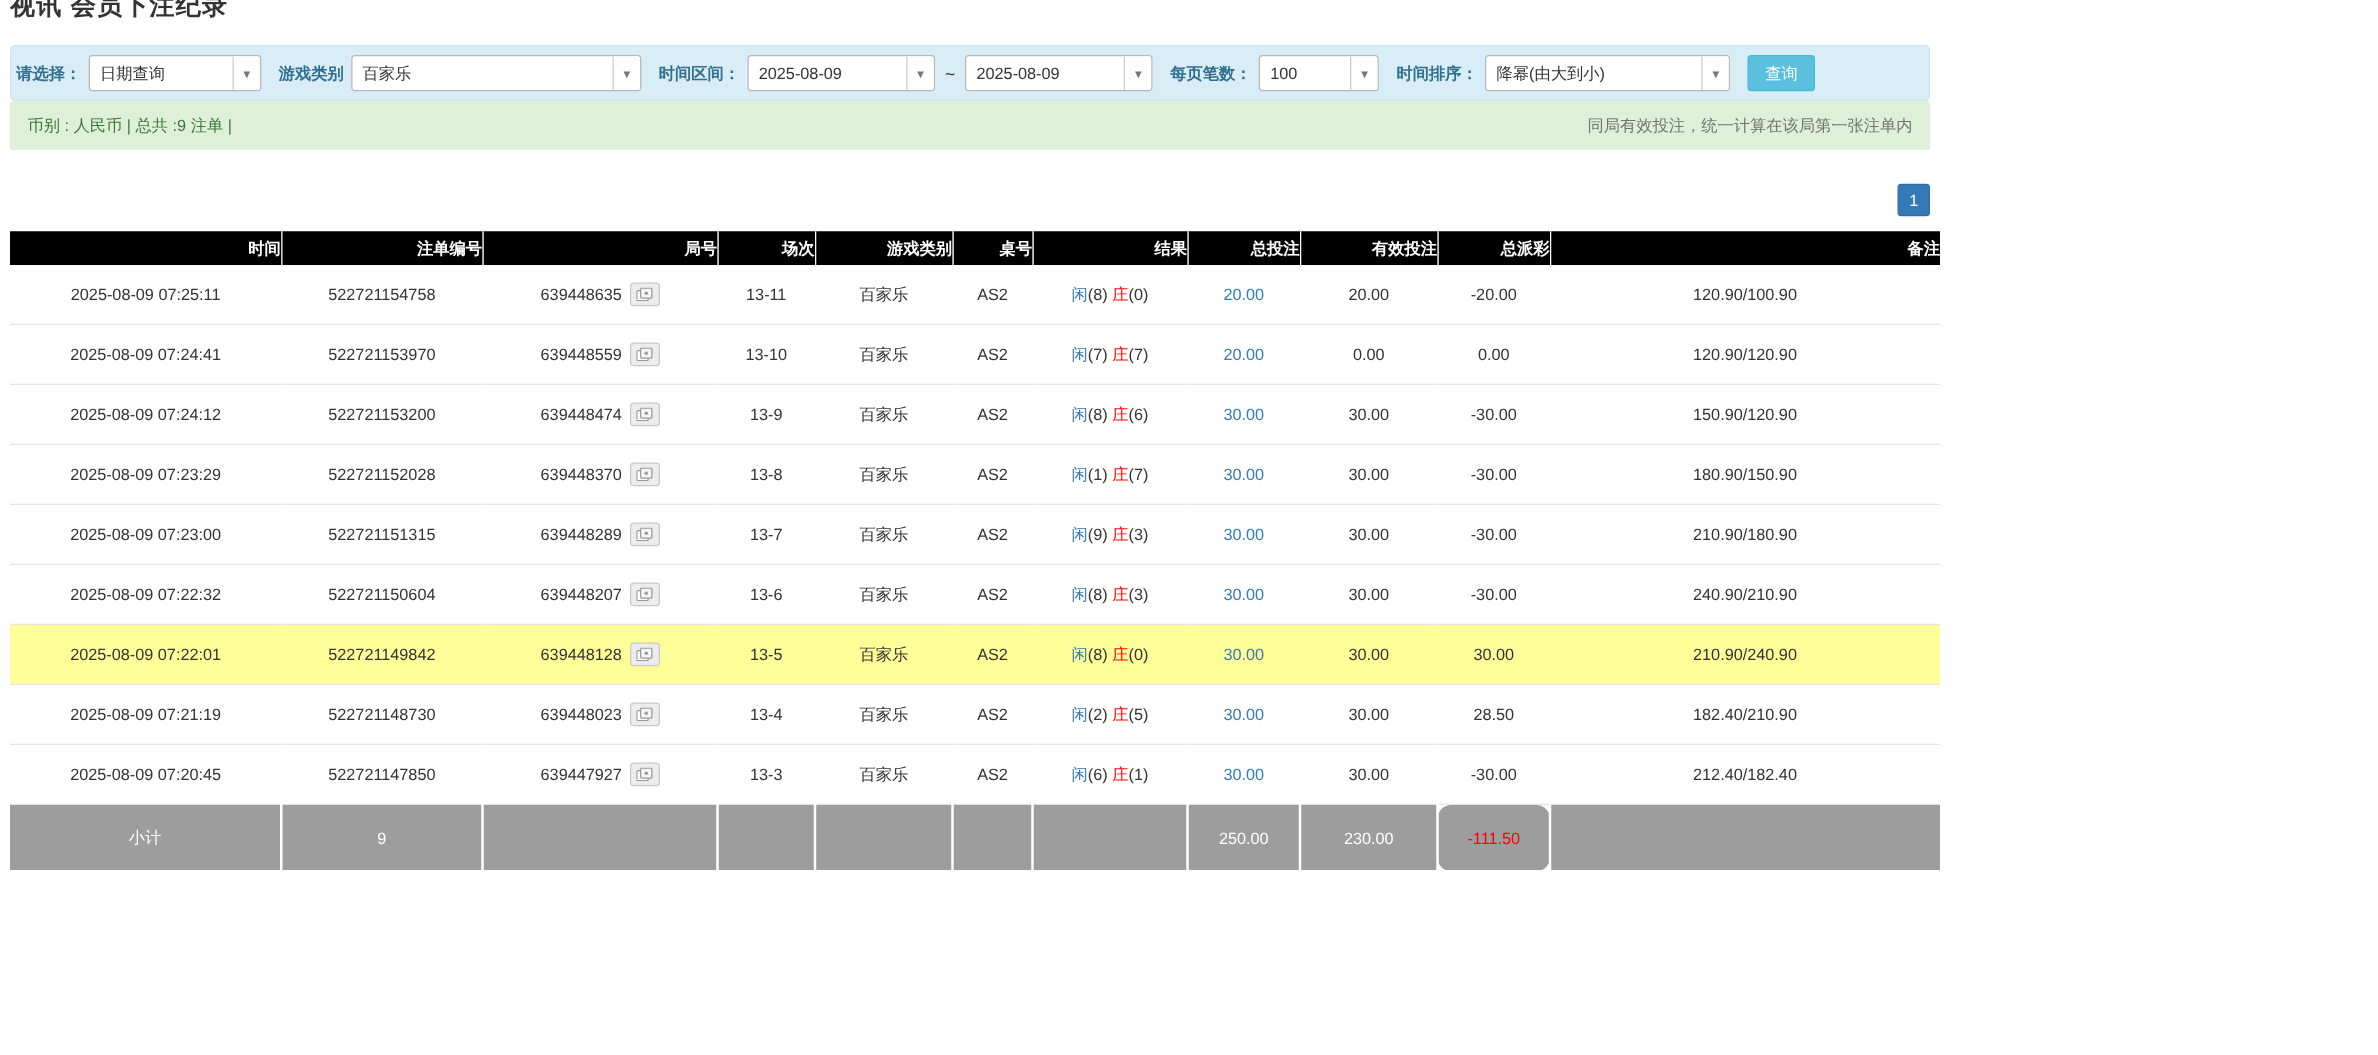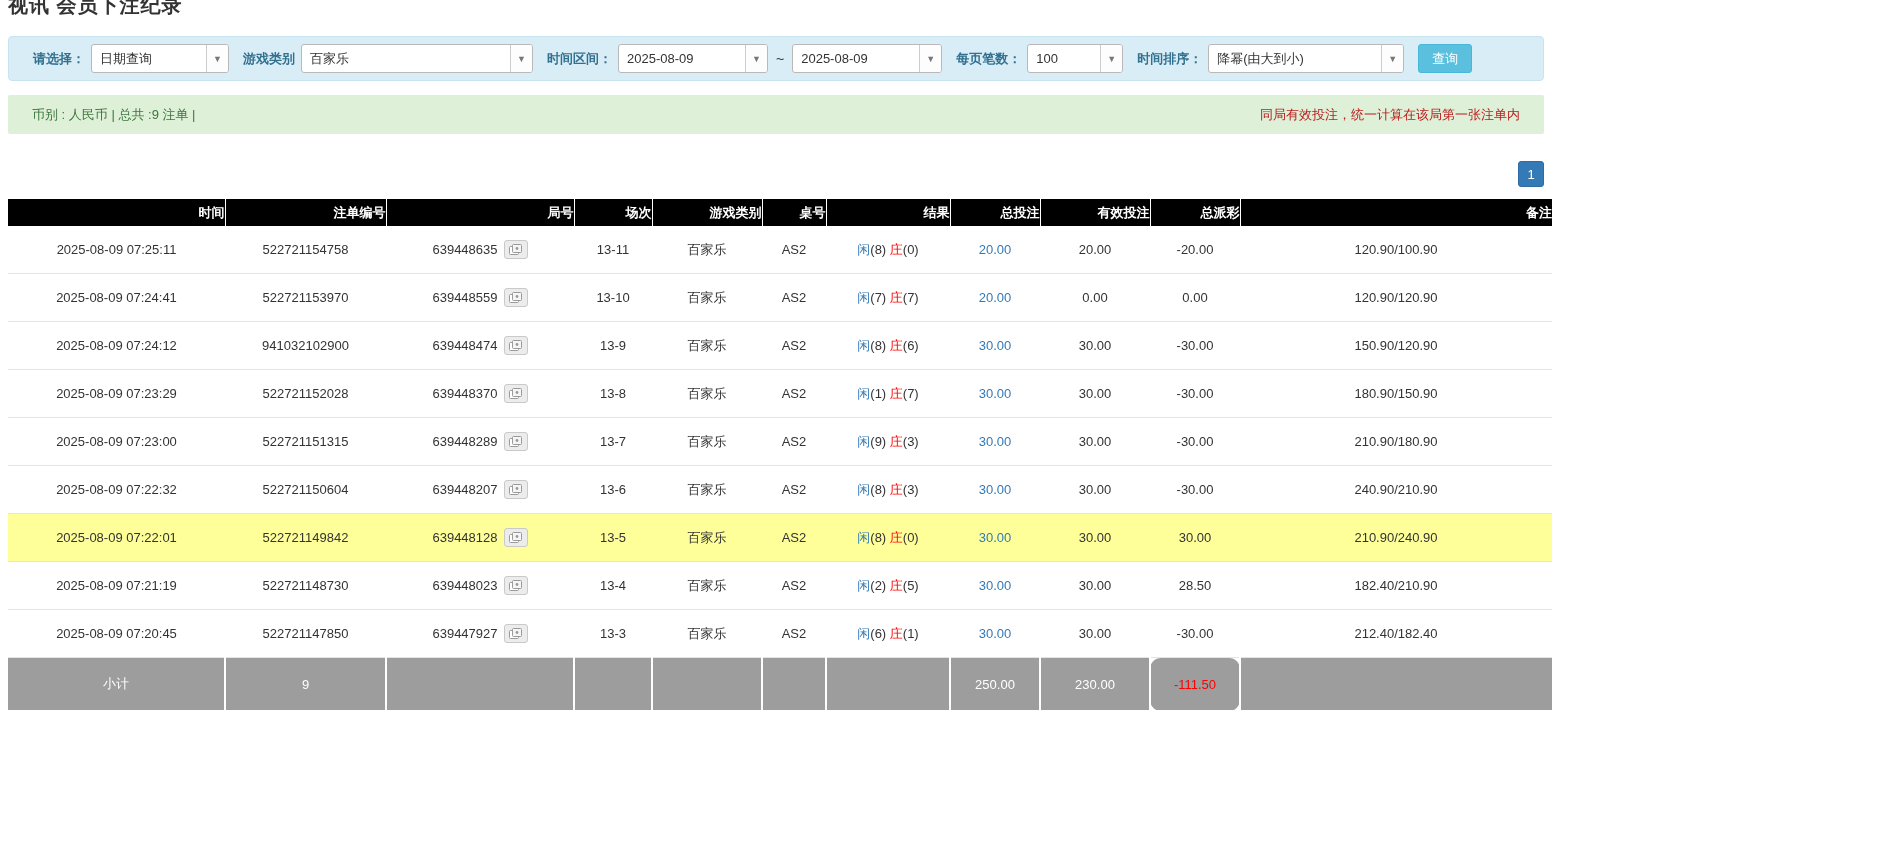"请选择：" .filter-bar { padding: 0 24px -> 0 4px }
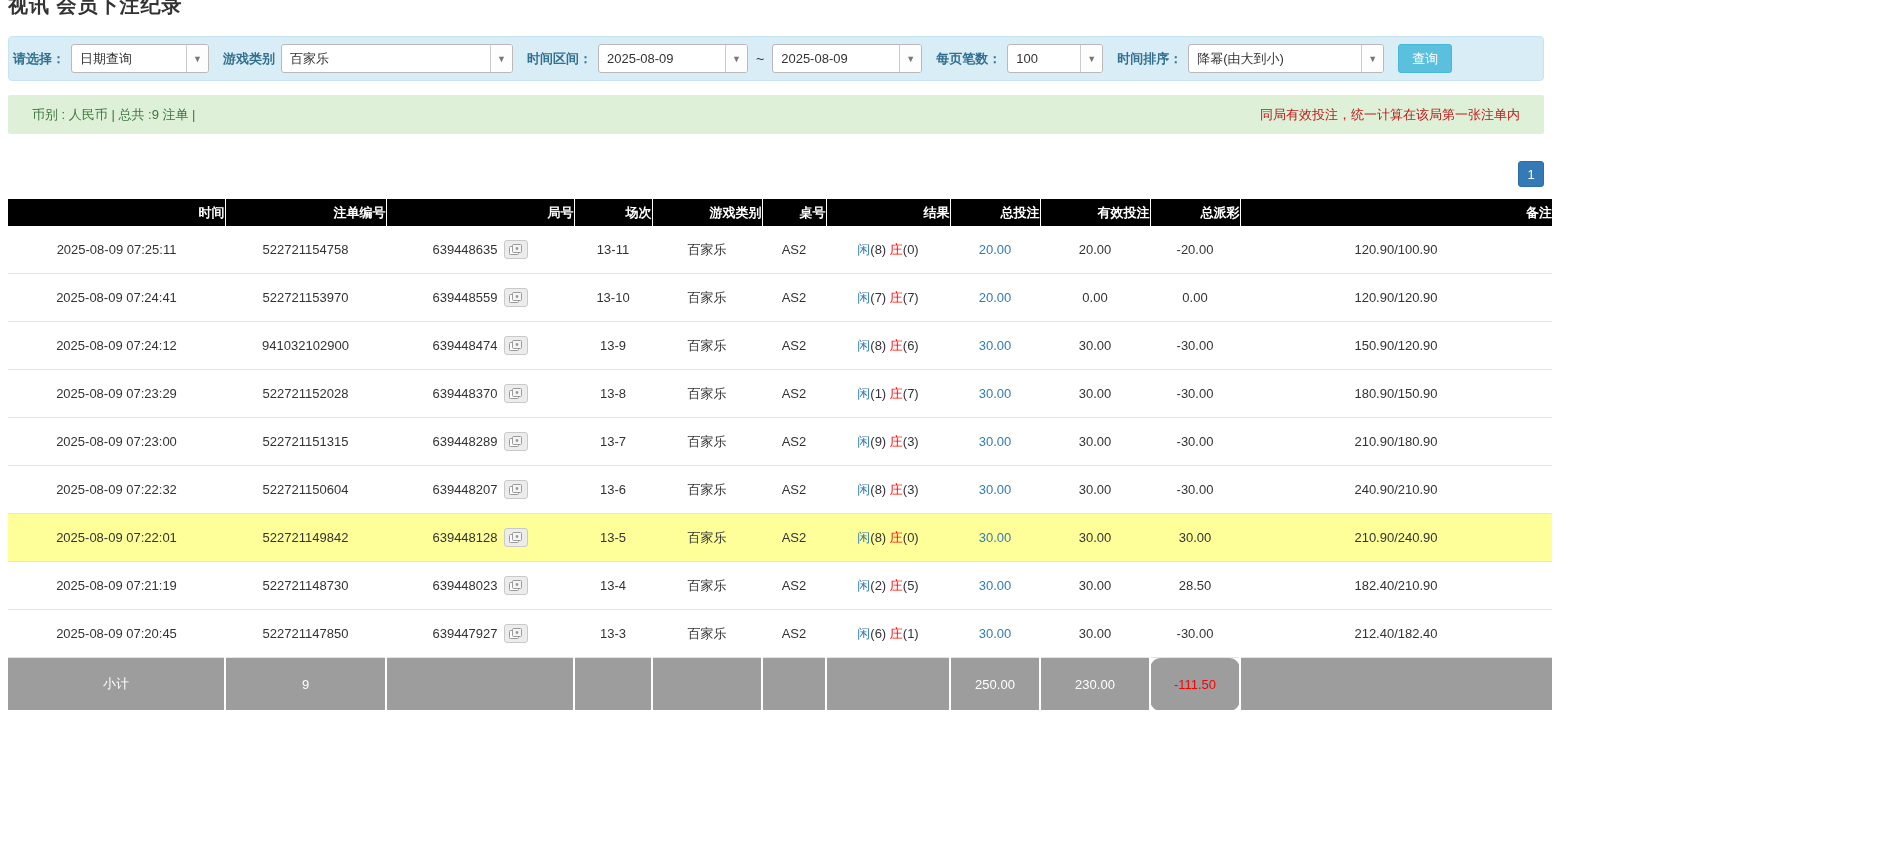"币别 : 人民币 | 总共" .info-bar { margin-top: 14px -> none; padding: 0 24px -> 0 14px }
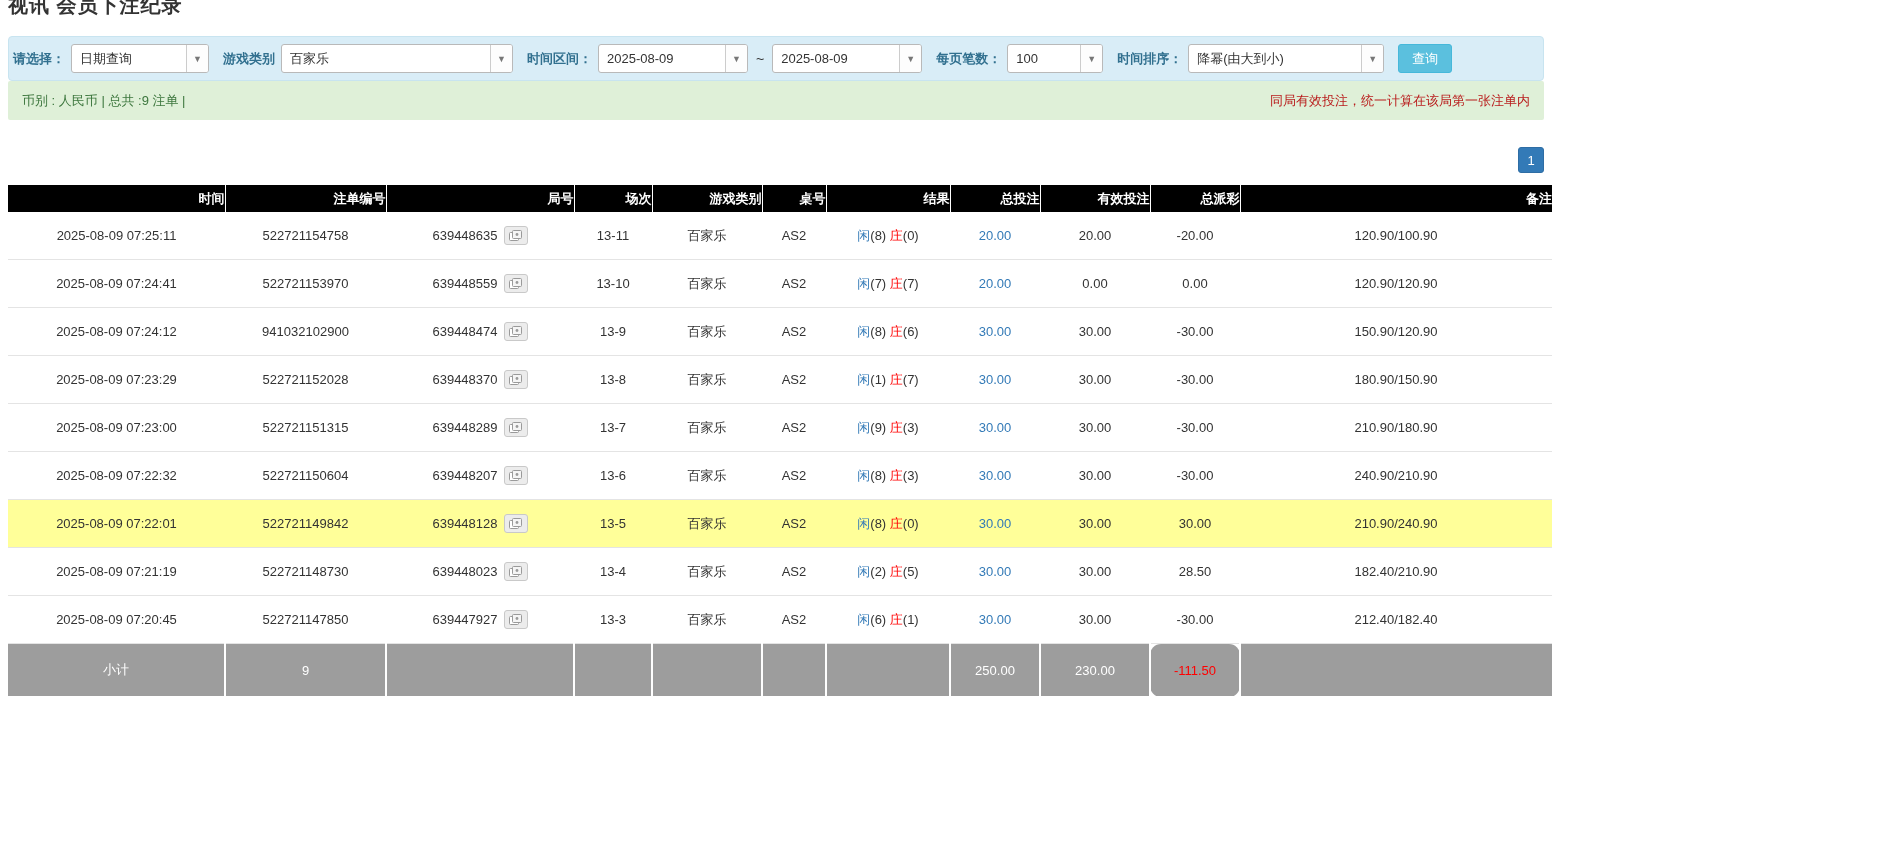"同局有效投注，统一计算在该局第一张注单内" .info-right { color: #b91c1c -> #737373 }
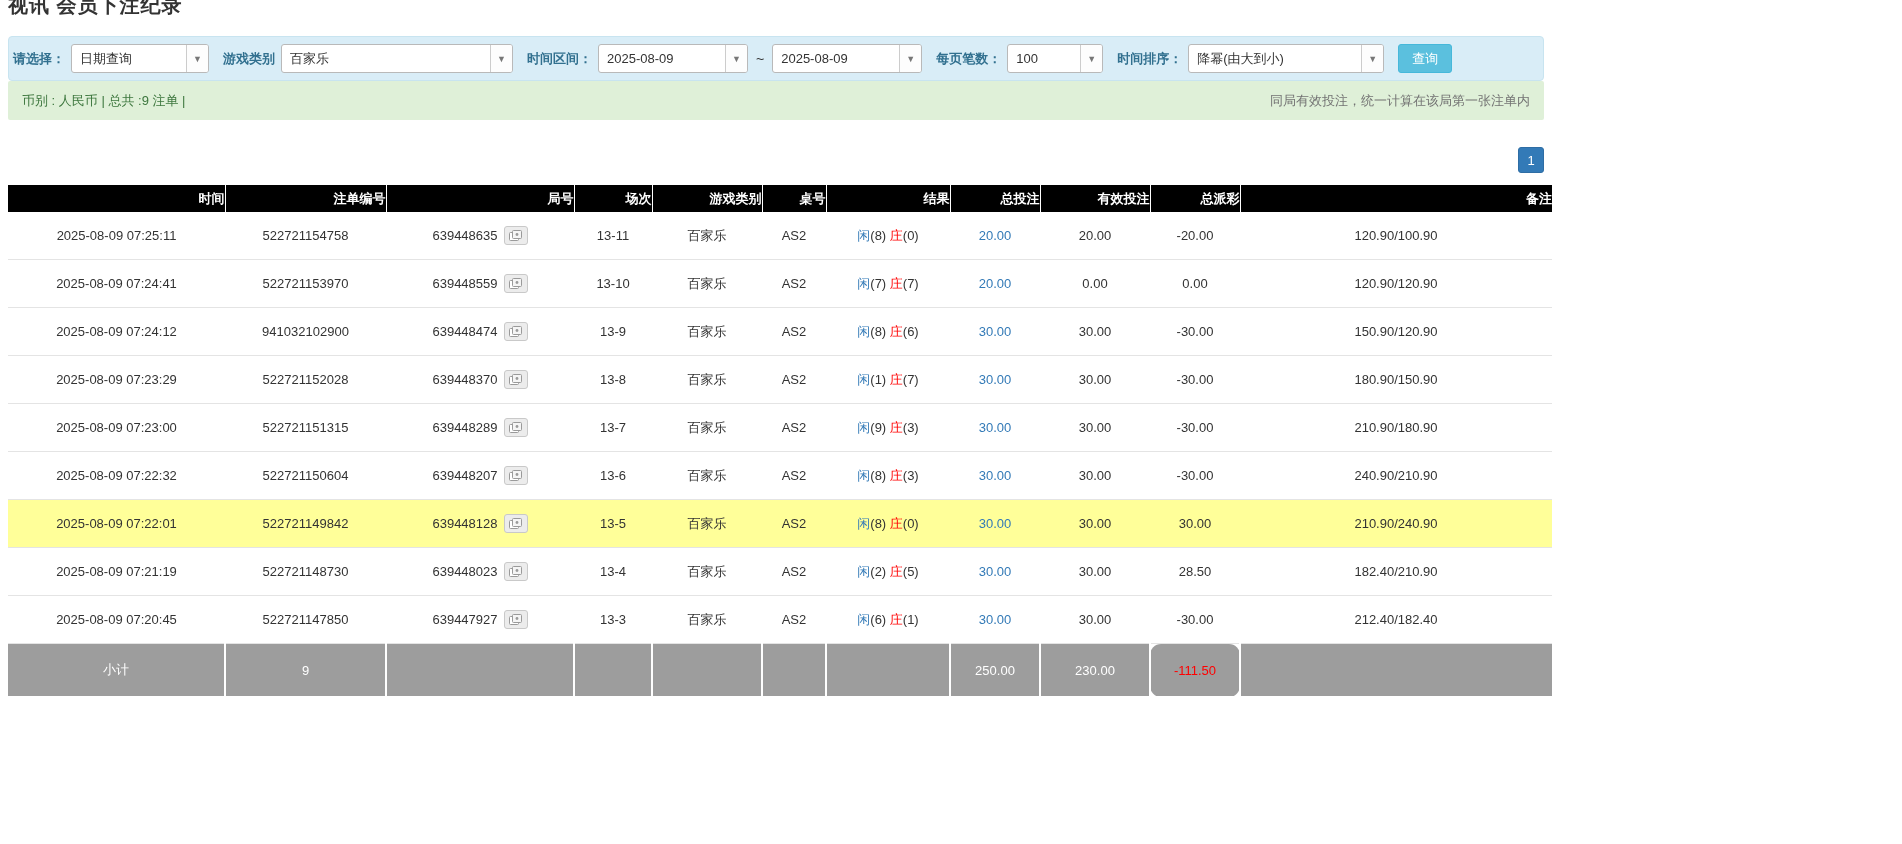"941032102900" td { text: 941032102900 -> 522721153200 }
